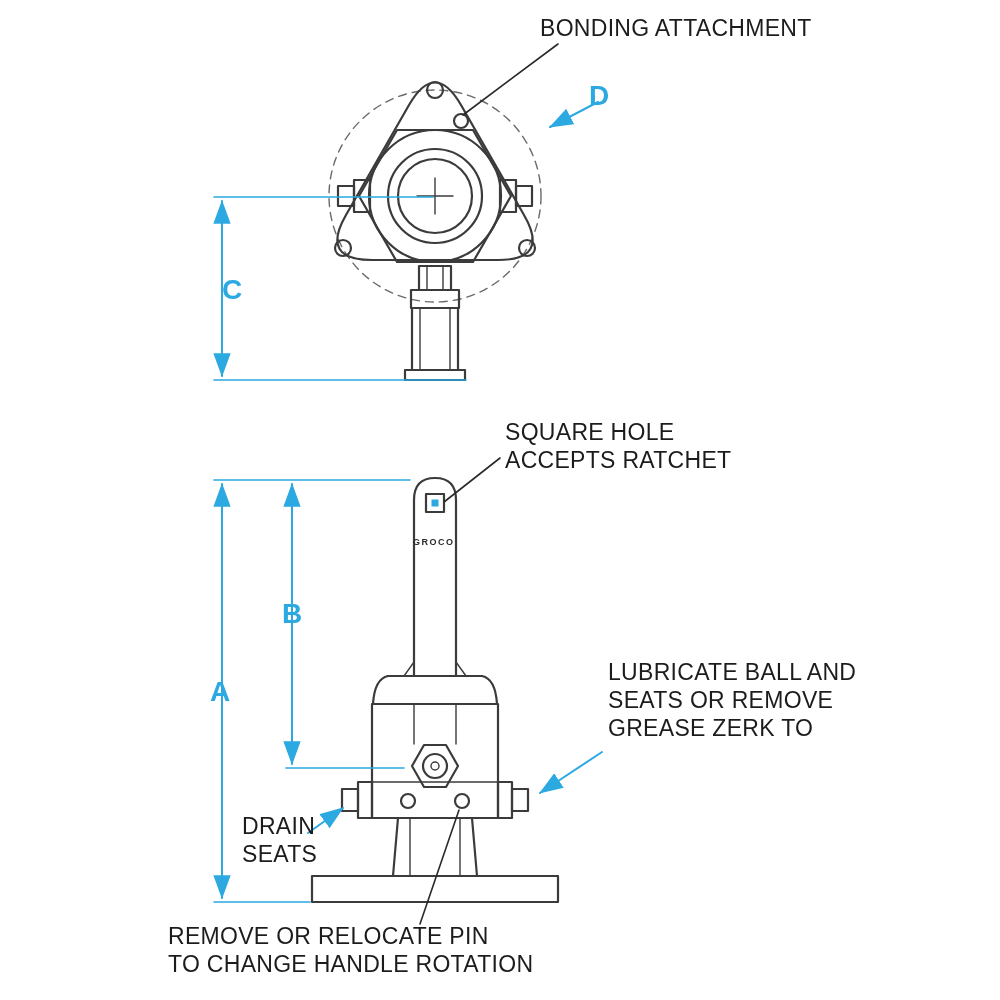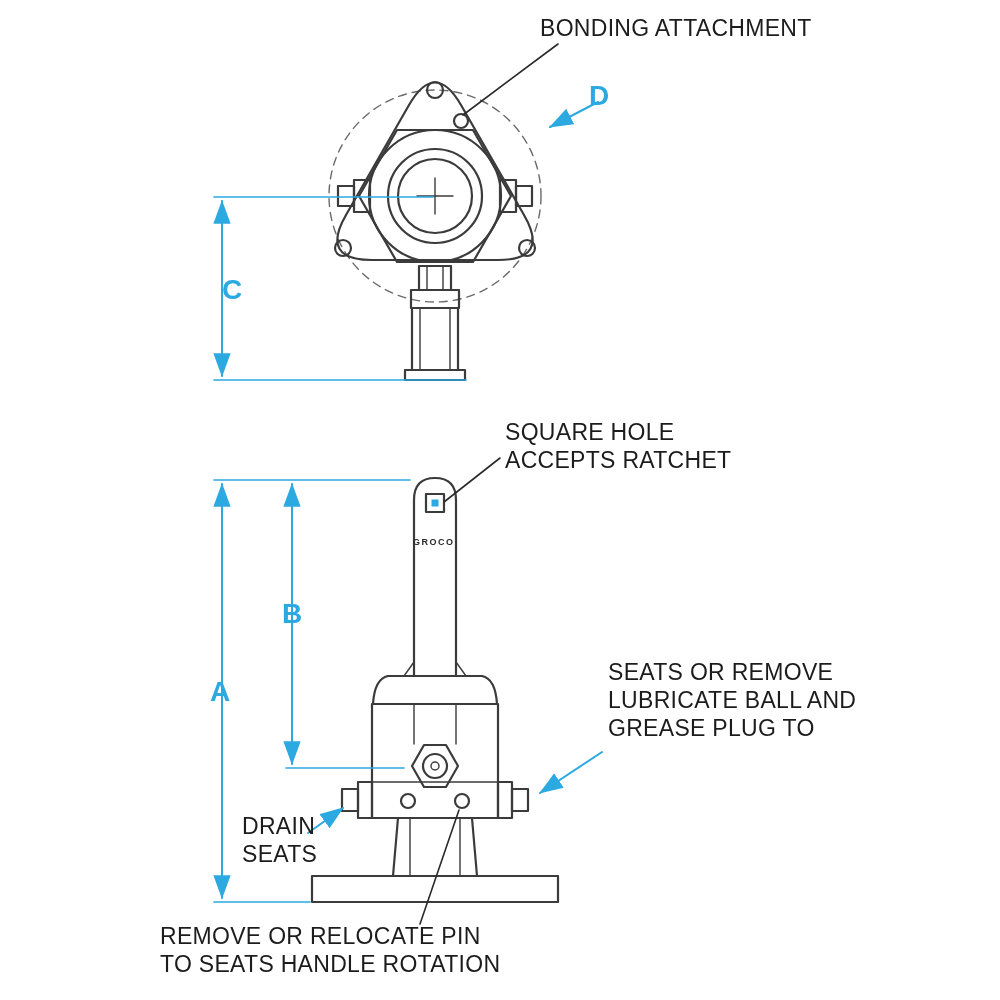"SEATS OR REMOVE" div { order: before "LUBRICATE BALL AND" -> after "LUBRICATE BALL AND" }
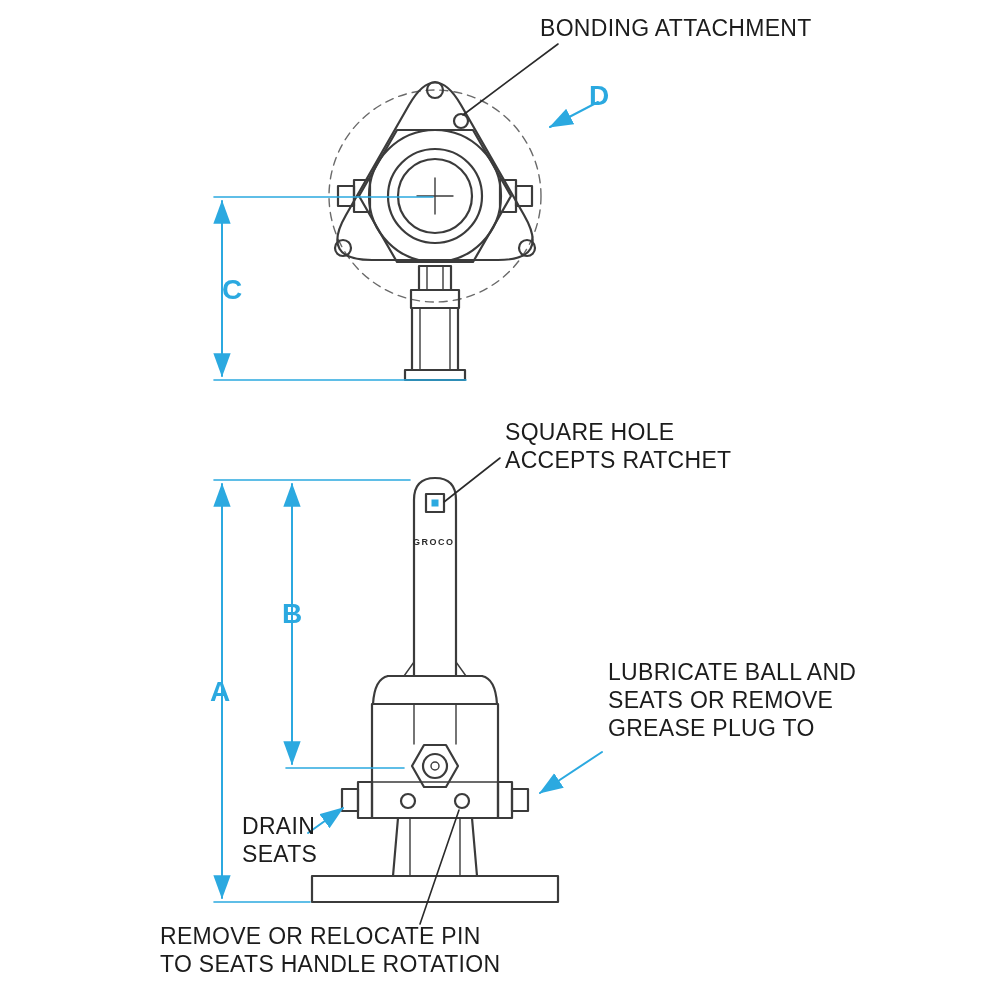"GREASE PLUG TO" div { text: PLUG -> ZERK }
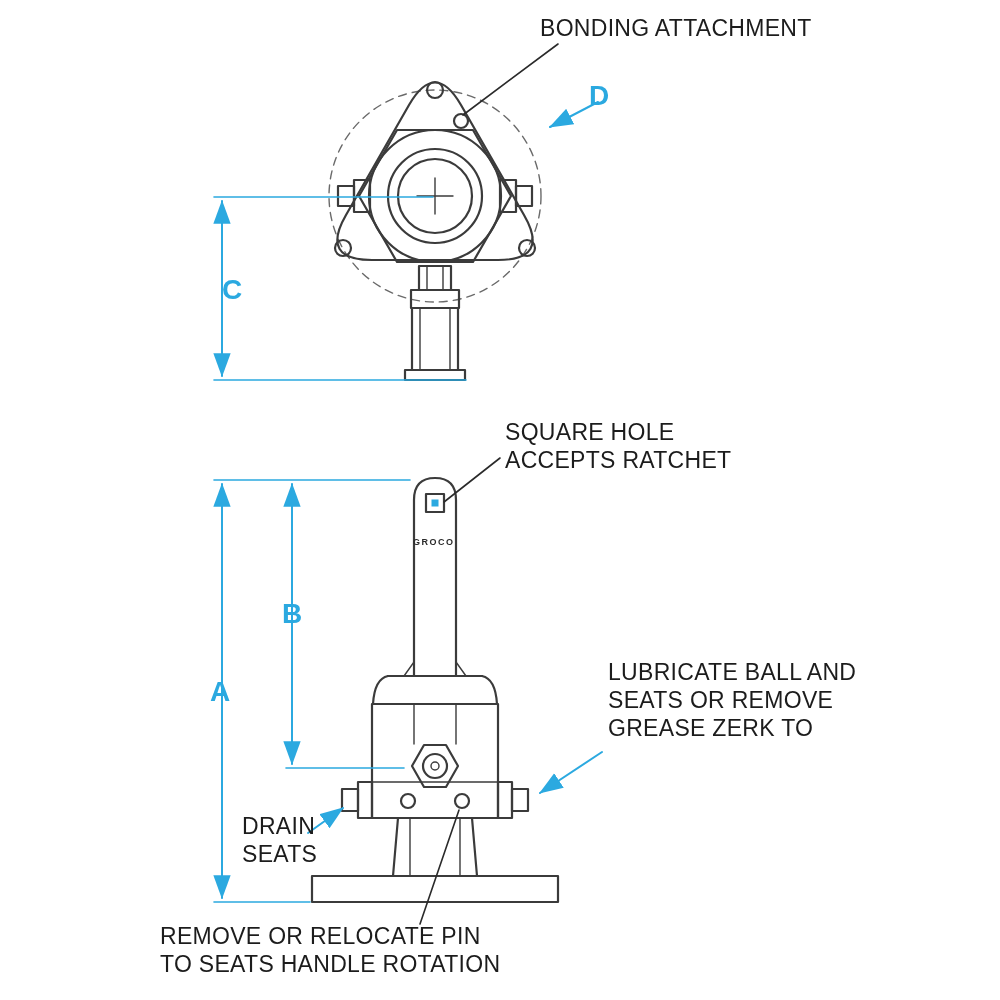"REMOVE OR RELOCATE PIN" div.label { left: 160px -> 168px }
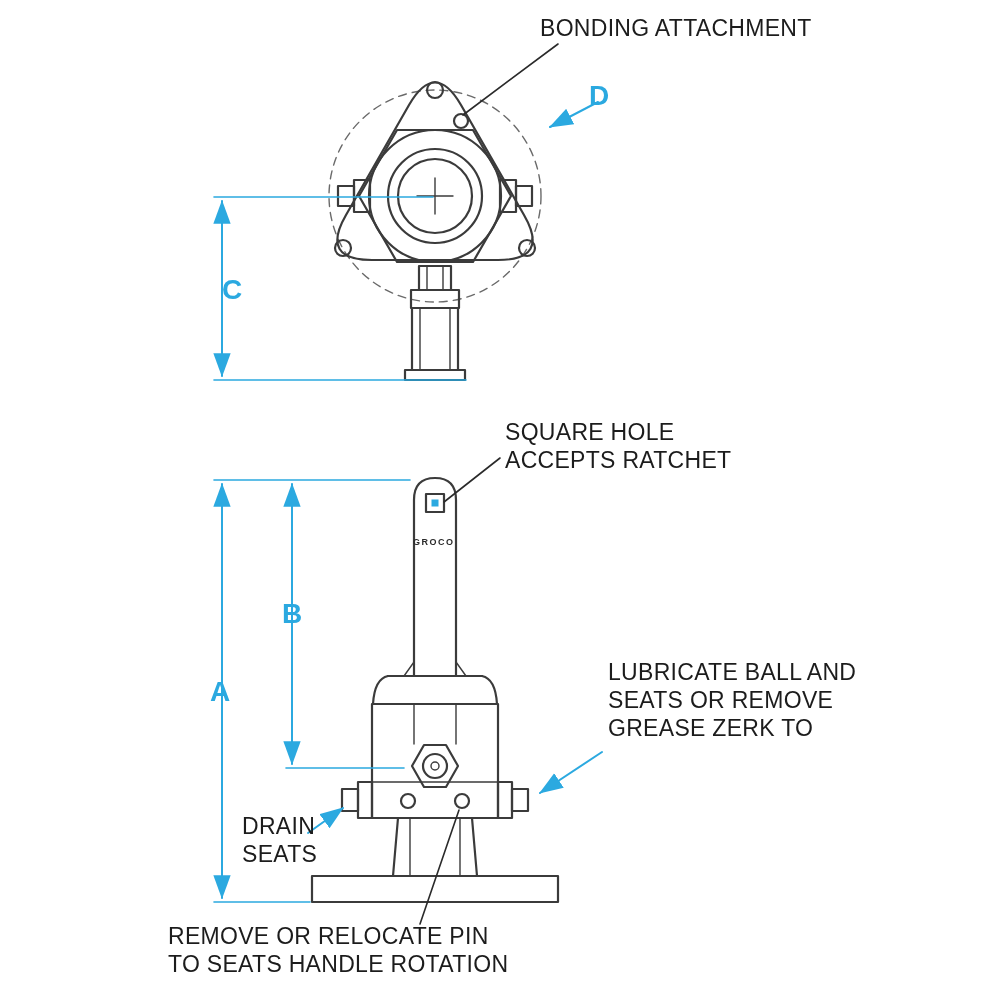"TO SEATS HANDLE ROTATION" div { text: SEATS -> CHANGE }
